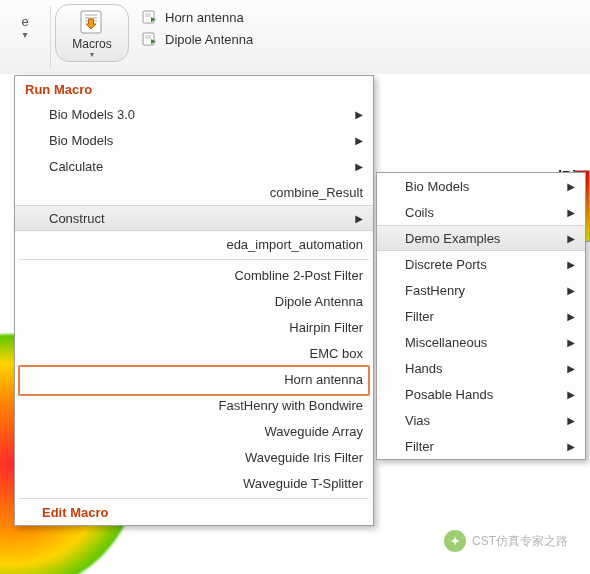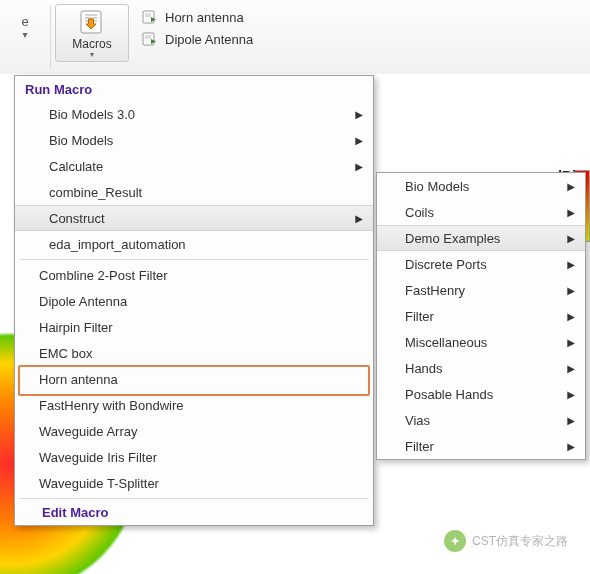"Macros" .macros-btn { border-radius: 3px -> 14px }
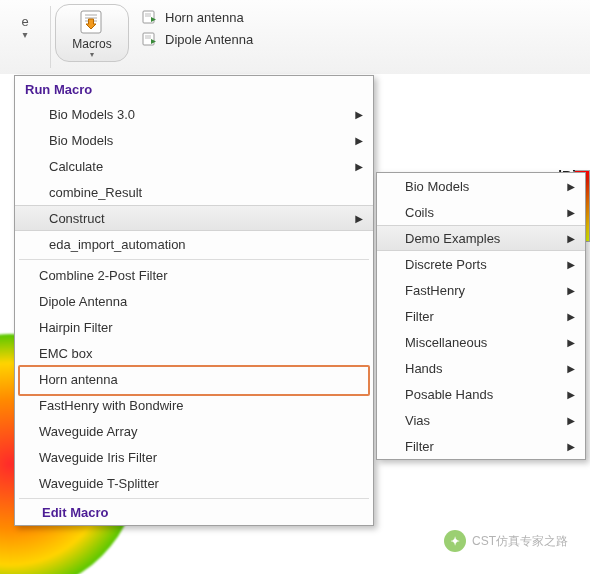"Run Macro" .menu .header { color: #4c1d95 -> #c2410c }
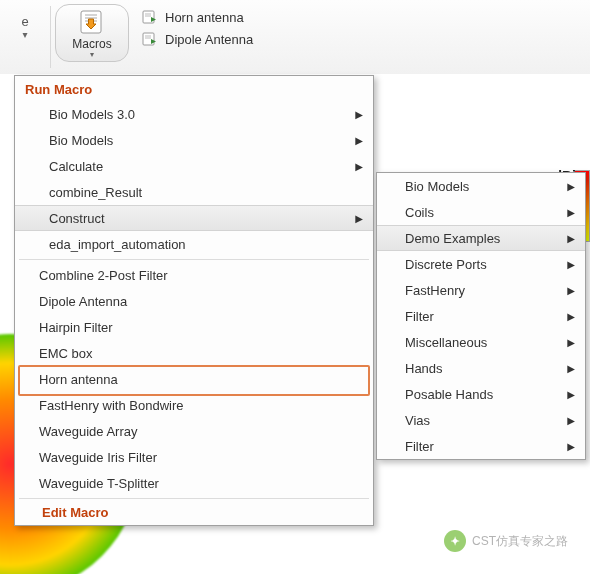"Bio Models 3.0" .menu-item { justify-content: none -> flex-end }
